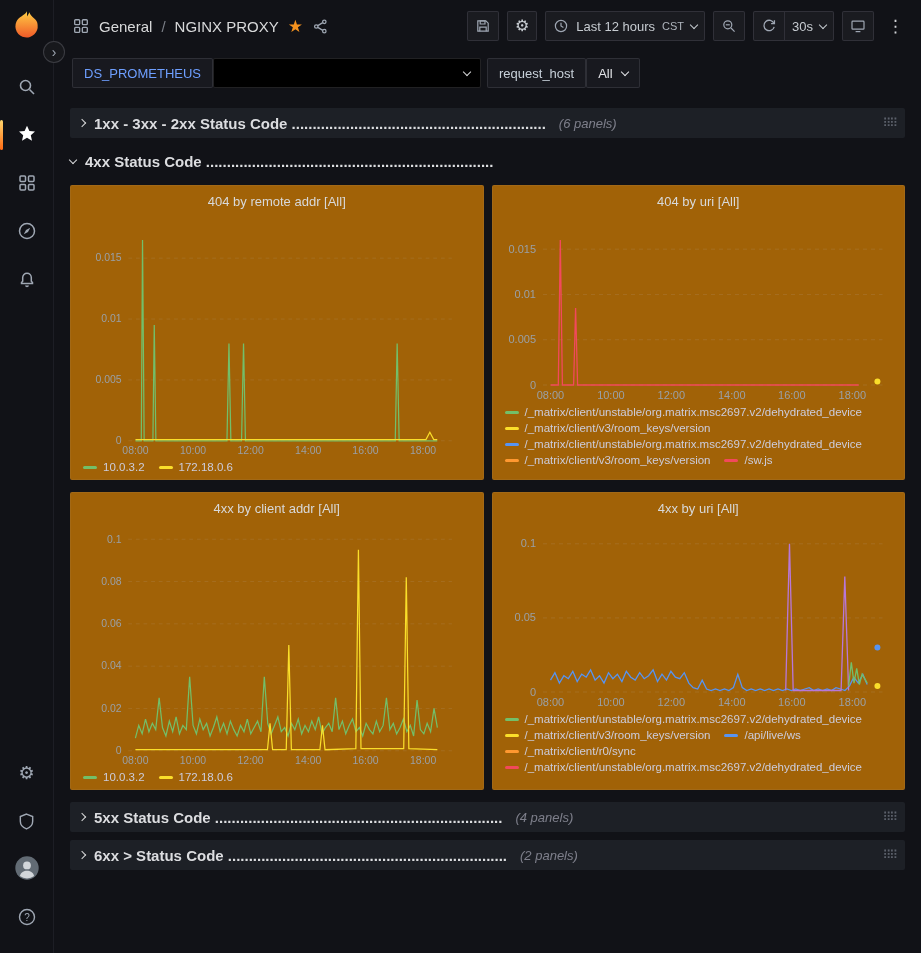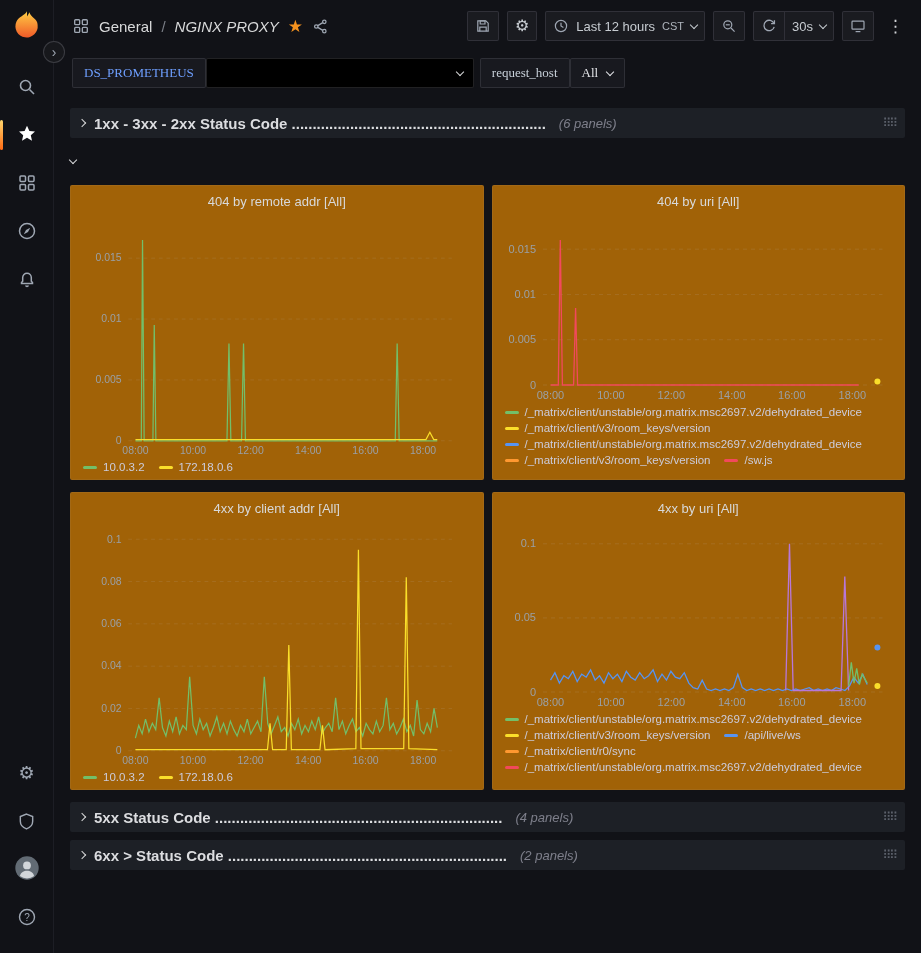"NGINX PROXY" .dash-title { font-style: italic -> none }
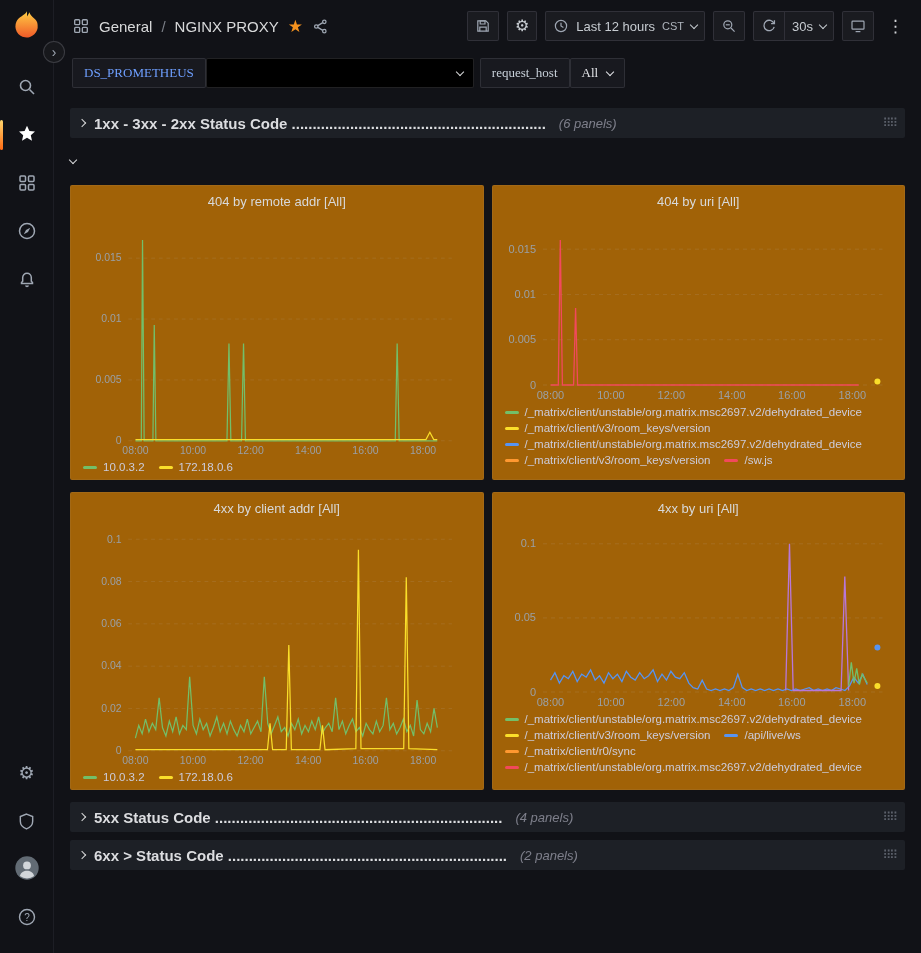"DS_PROMETHEUS" .varbar { font-family: Liberation Serif, serif -> none }
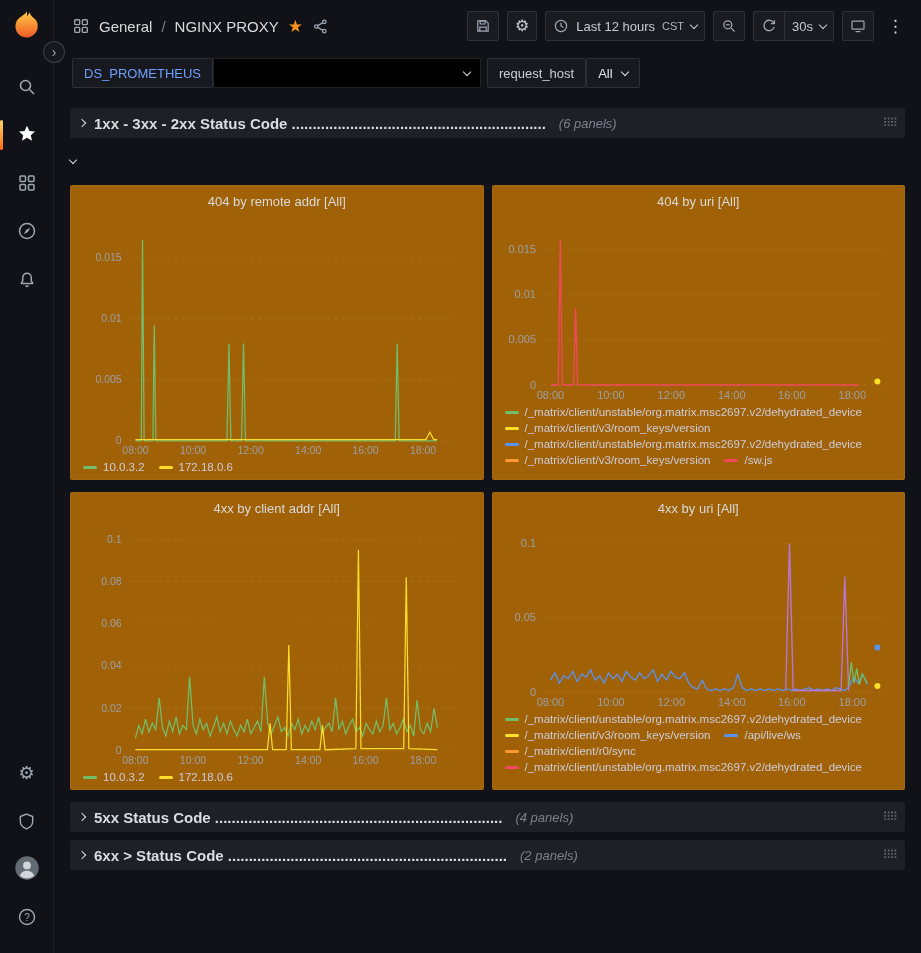"4xx Status Code" span.row-title { html: none -> <span>4xx Status Code .....................................................................</span> }
